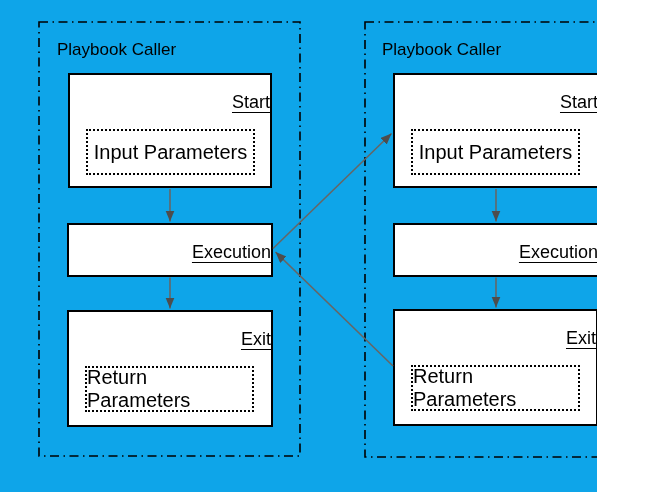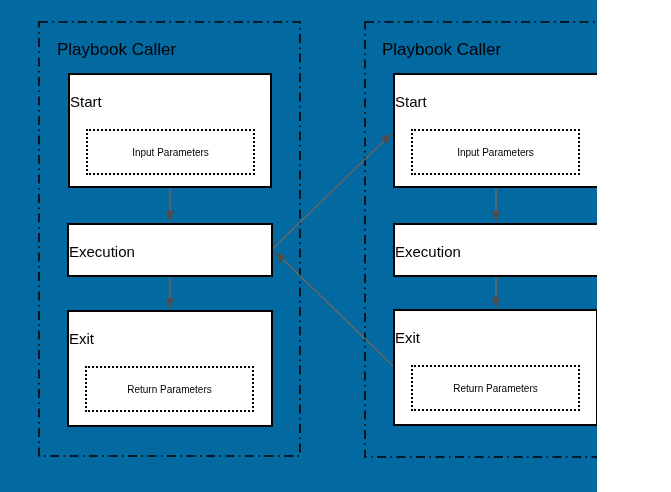"Playbook Caller" .canvas { background: #0369a1 -> #0ea5e9 }
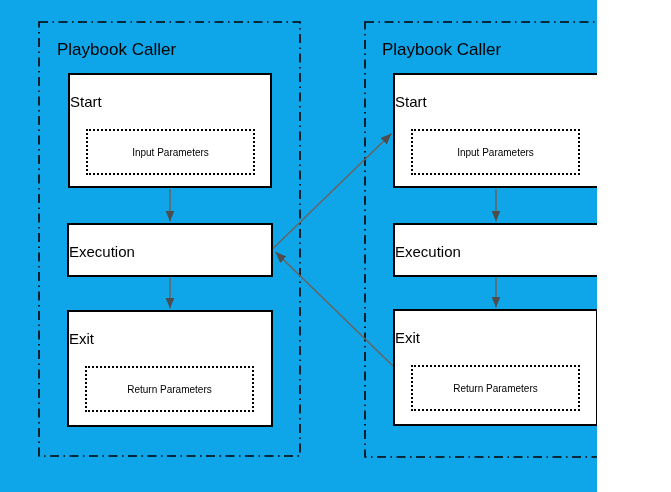"Start" .node-title { font-size: 15px -> 18px; text-align: left -> right; text-decoration: none -> underline }
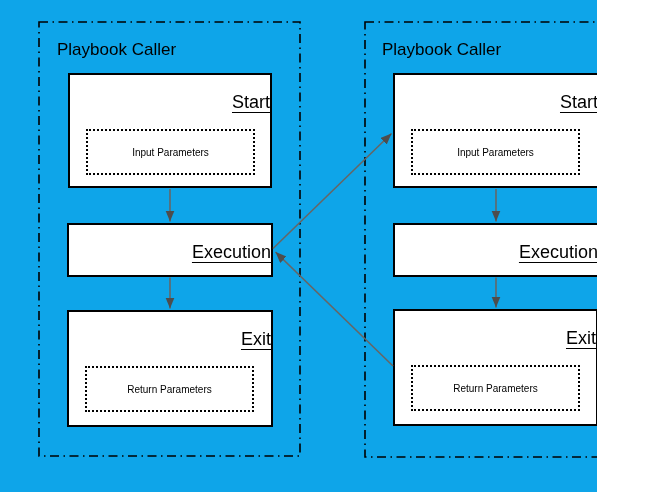"Input Parameters" .param-box { font-size: 10px -> 20px }
